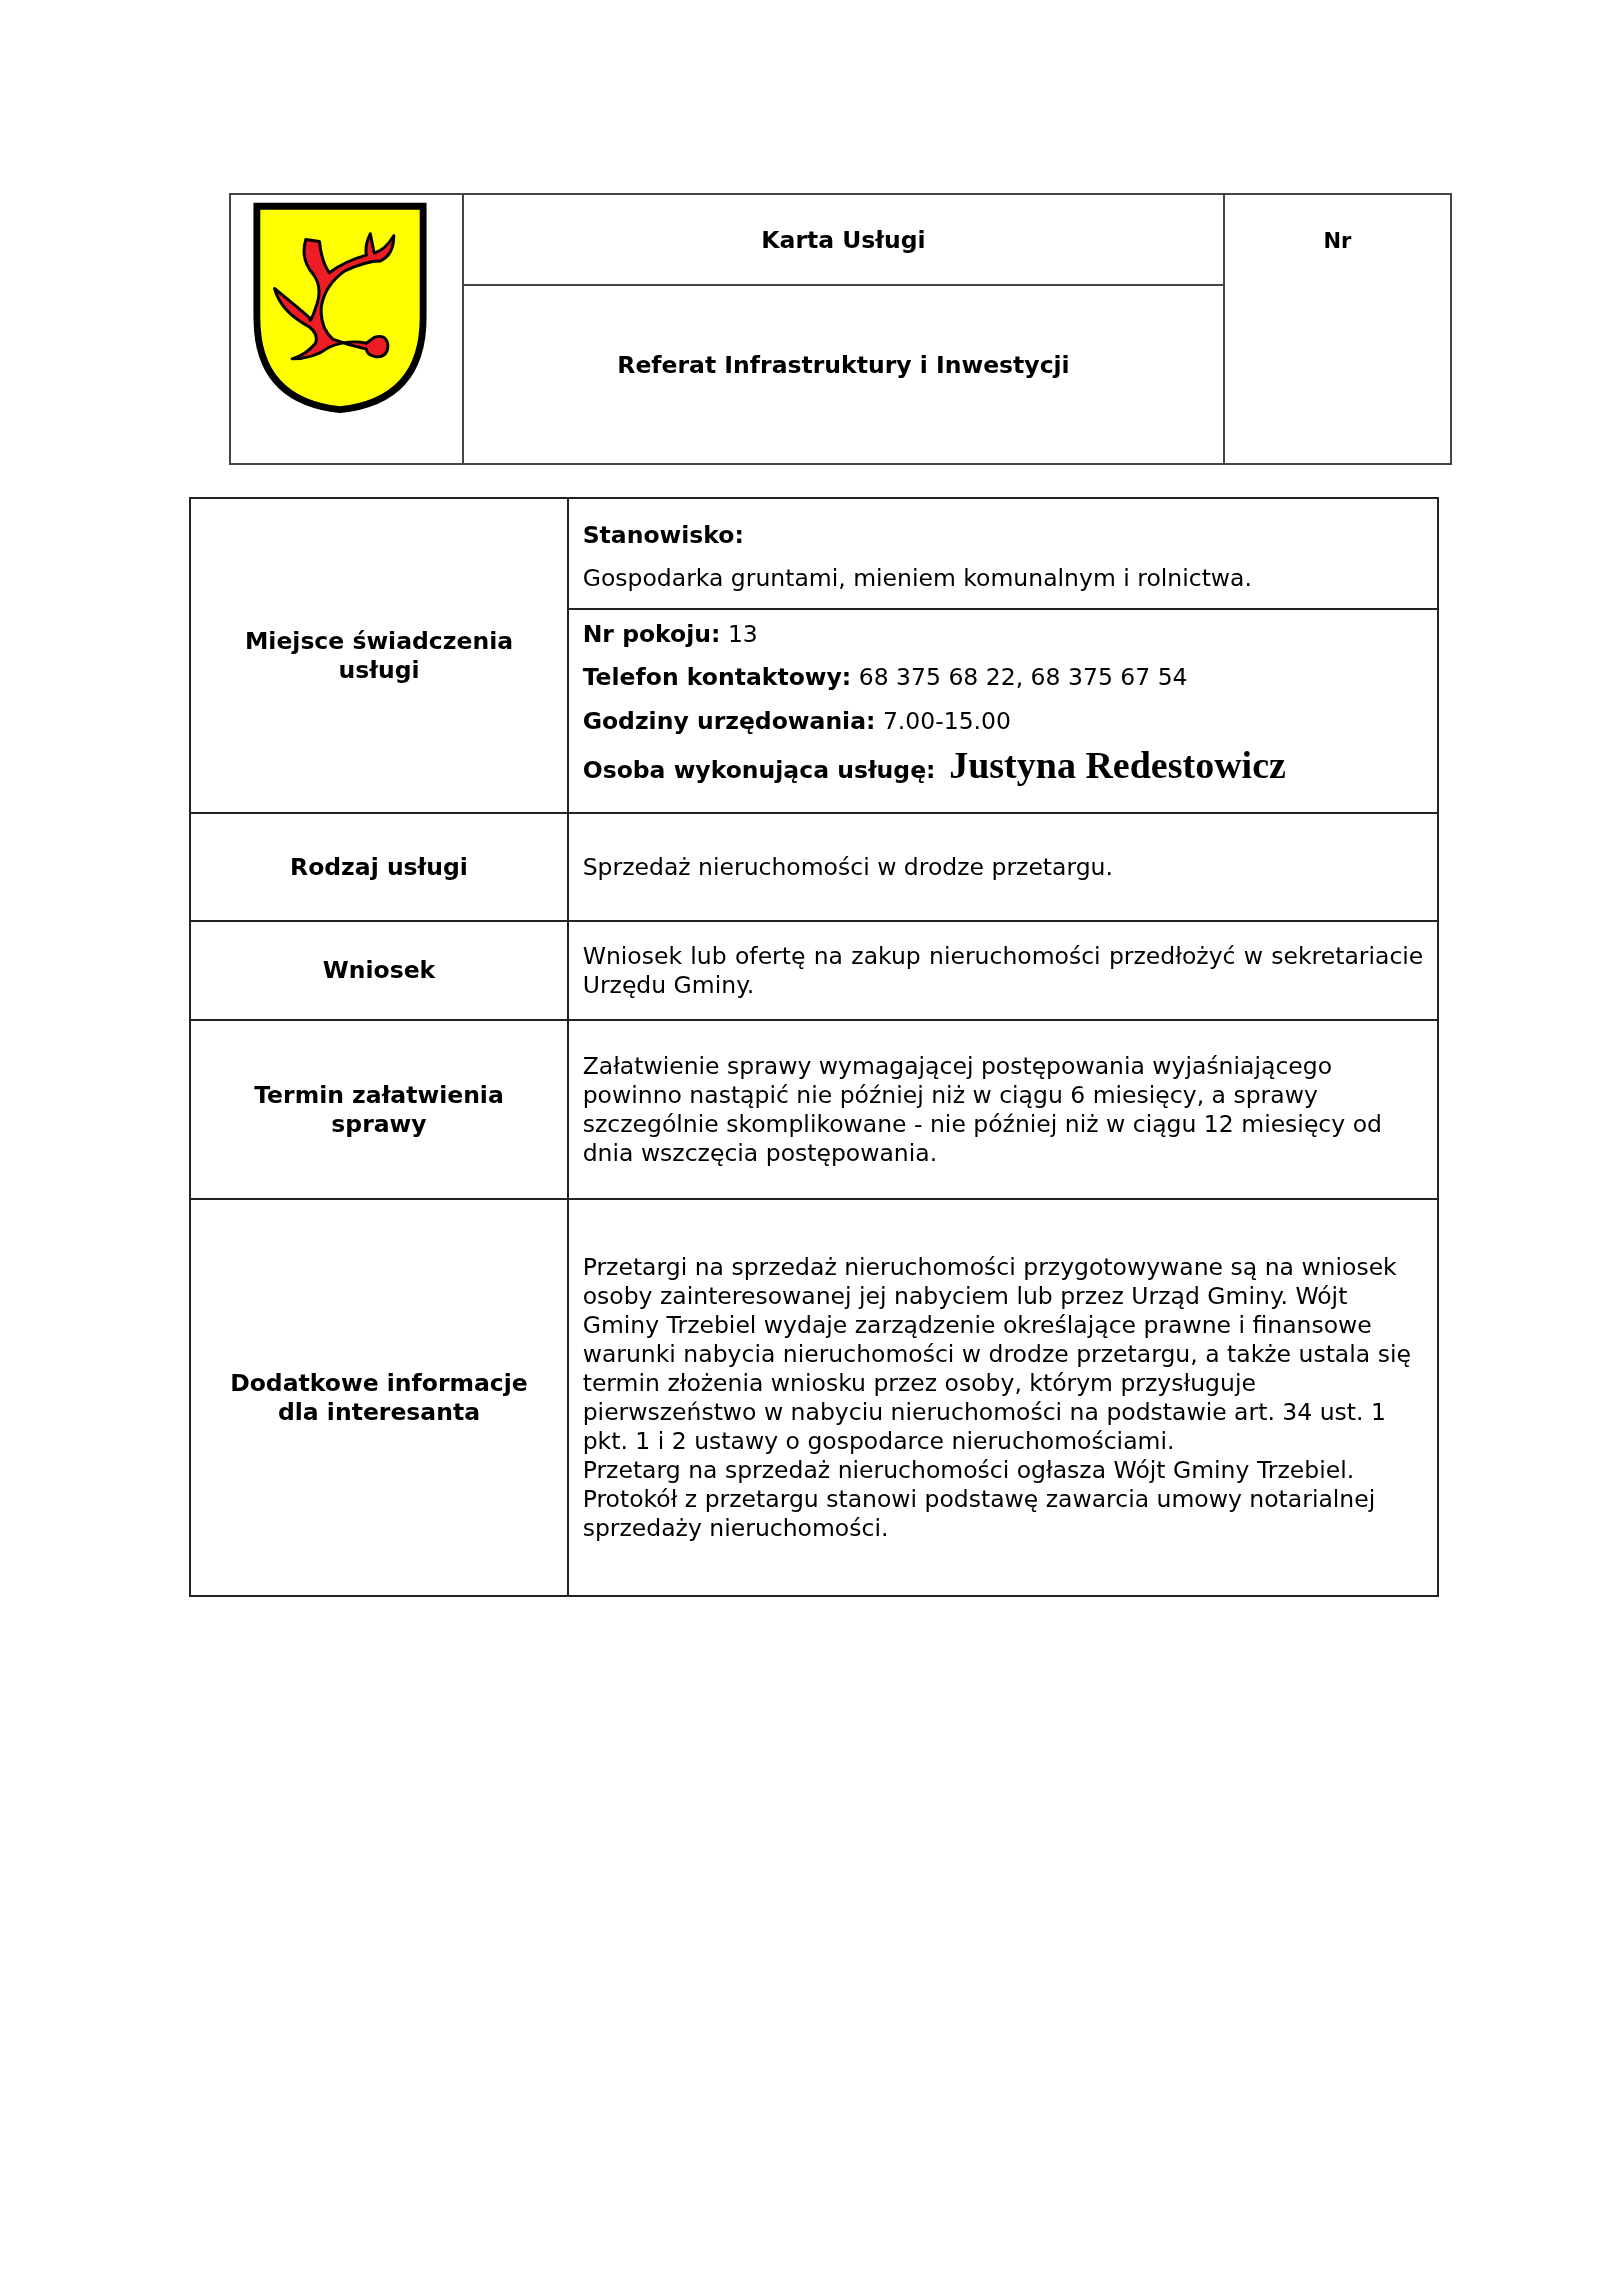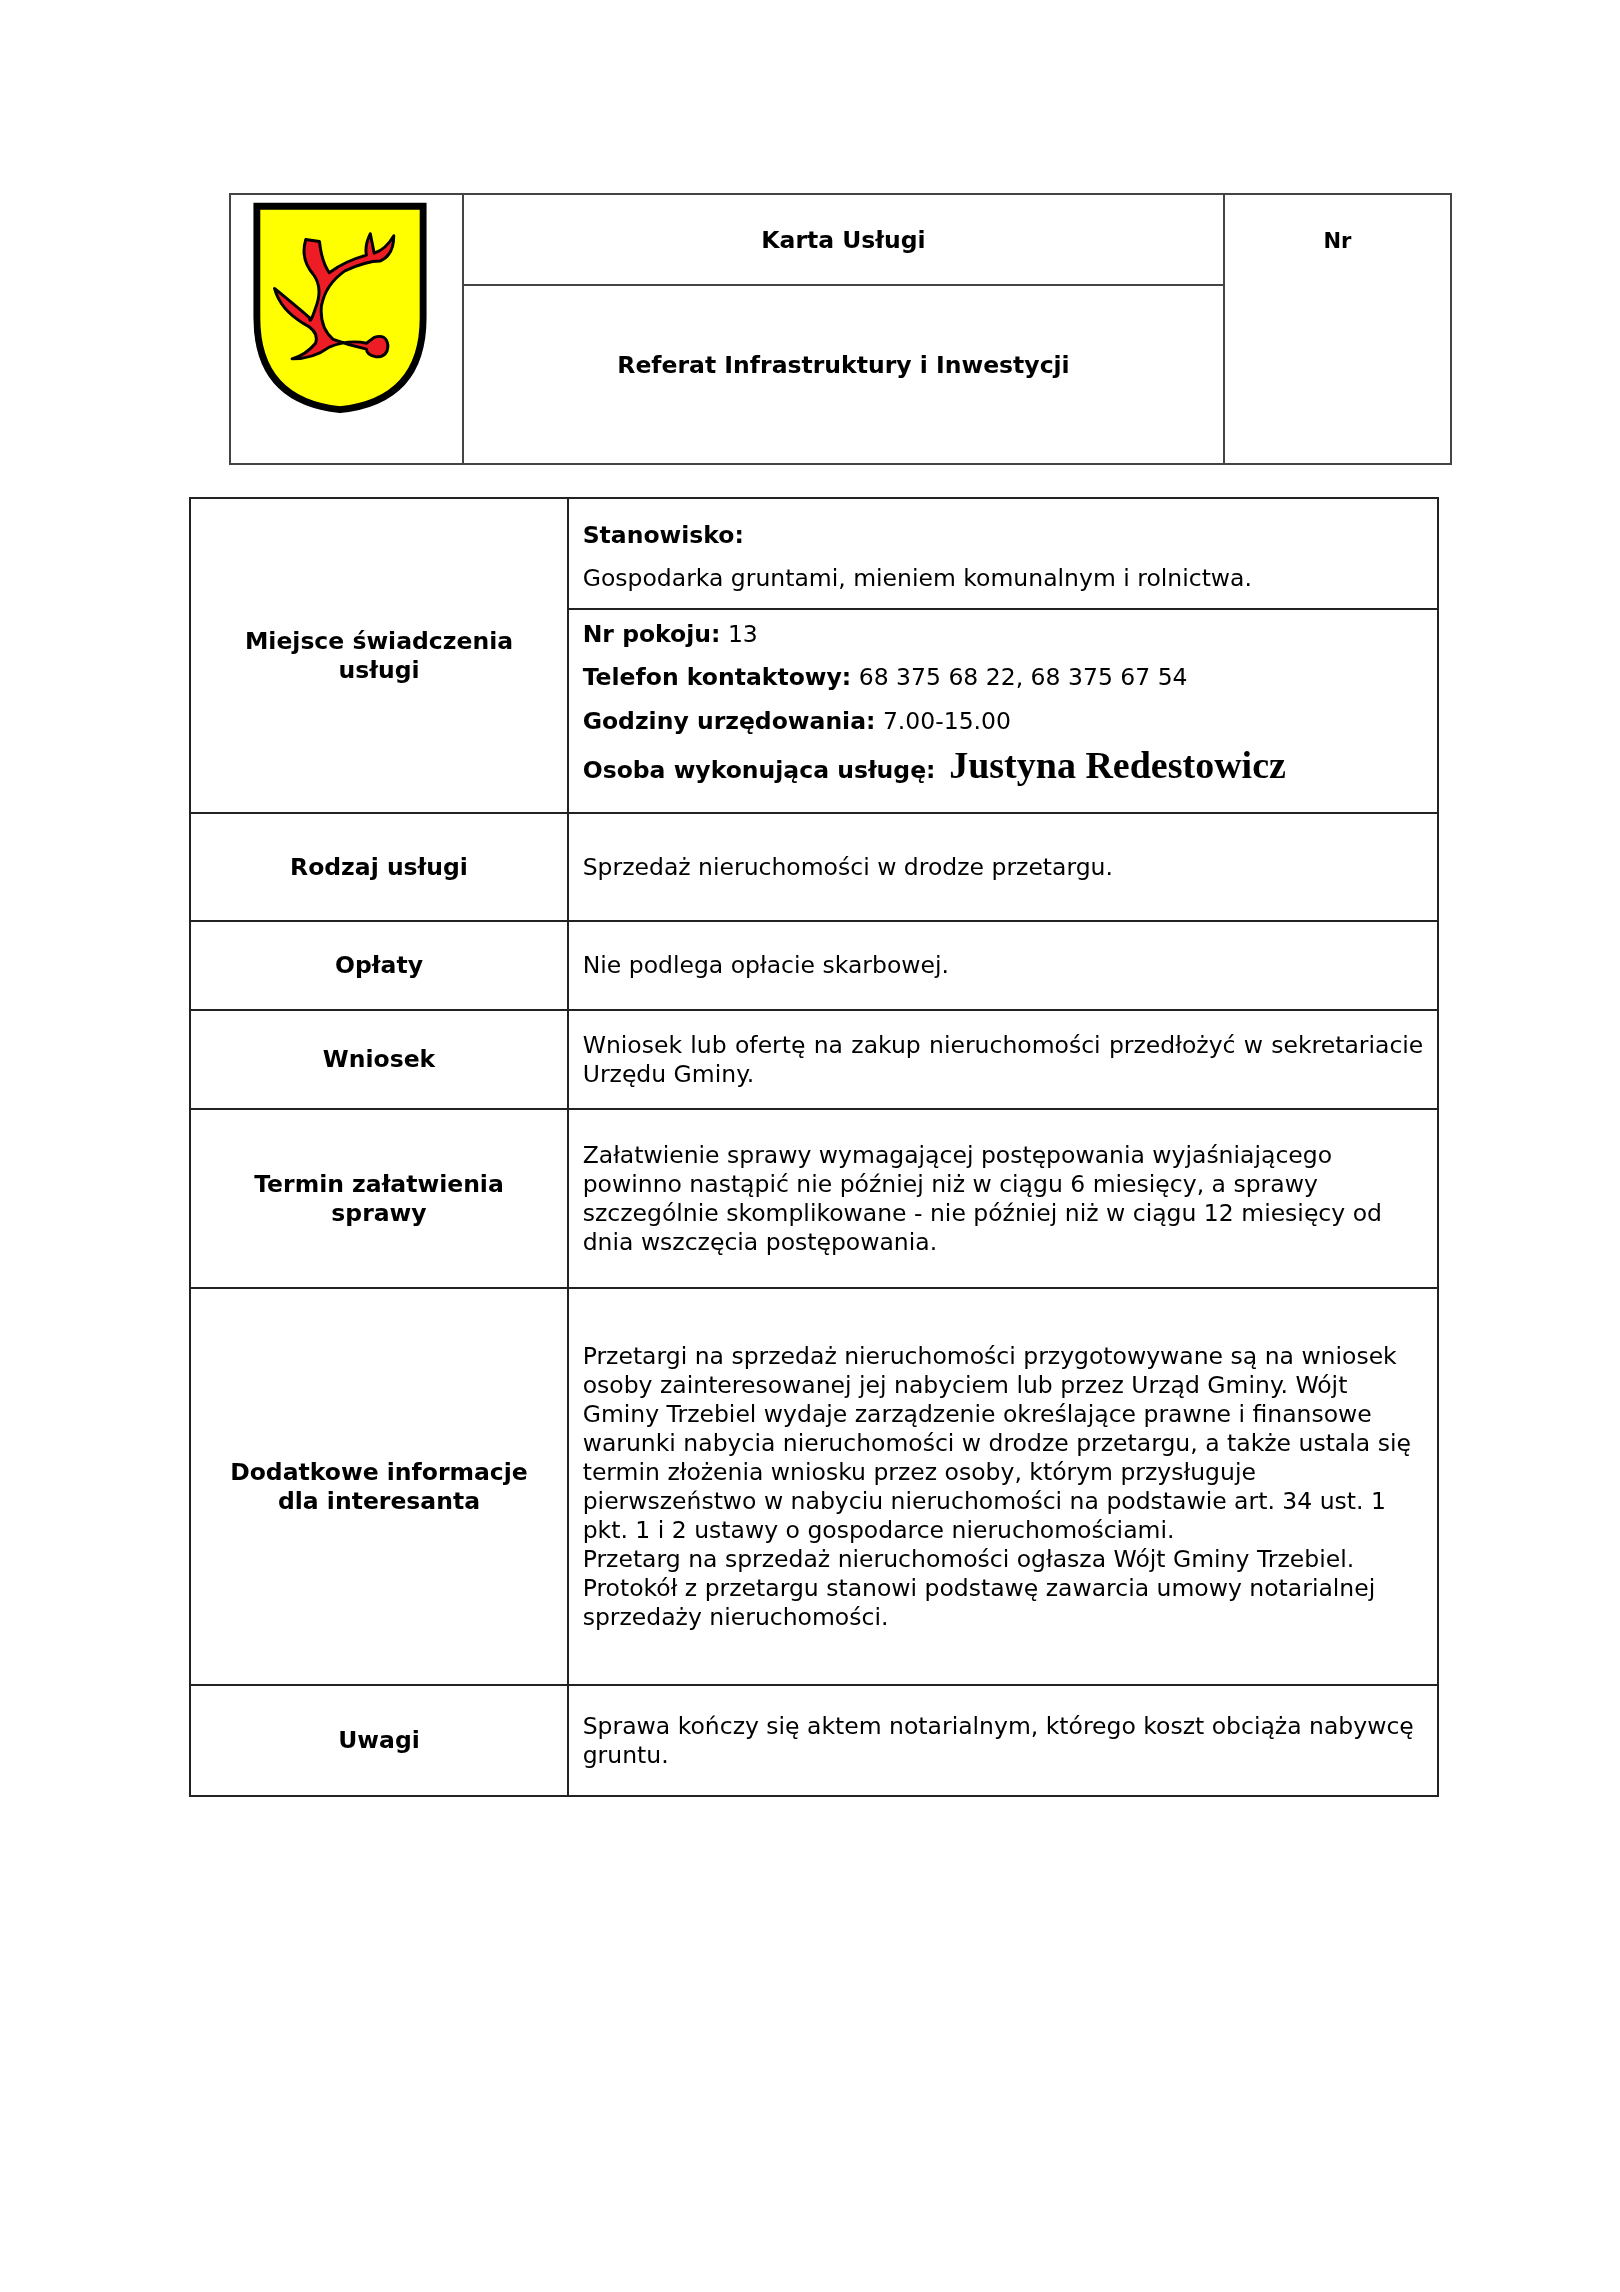"Opłaty" tr { html: <tr> <td>Opłaty</td> <td>Nie podlega opłacie skarbowej.</td> </tr> -> none }
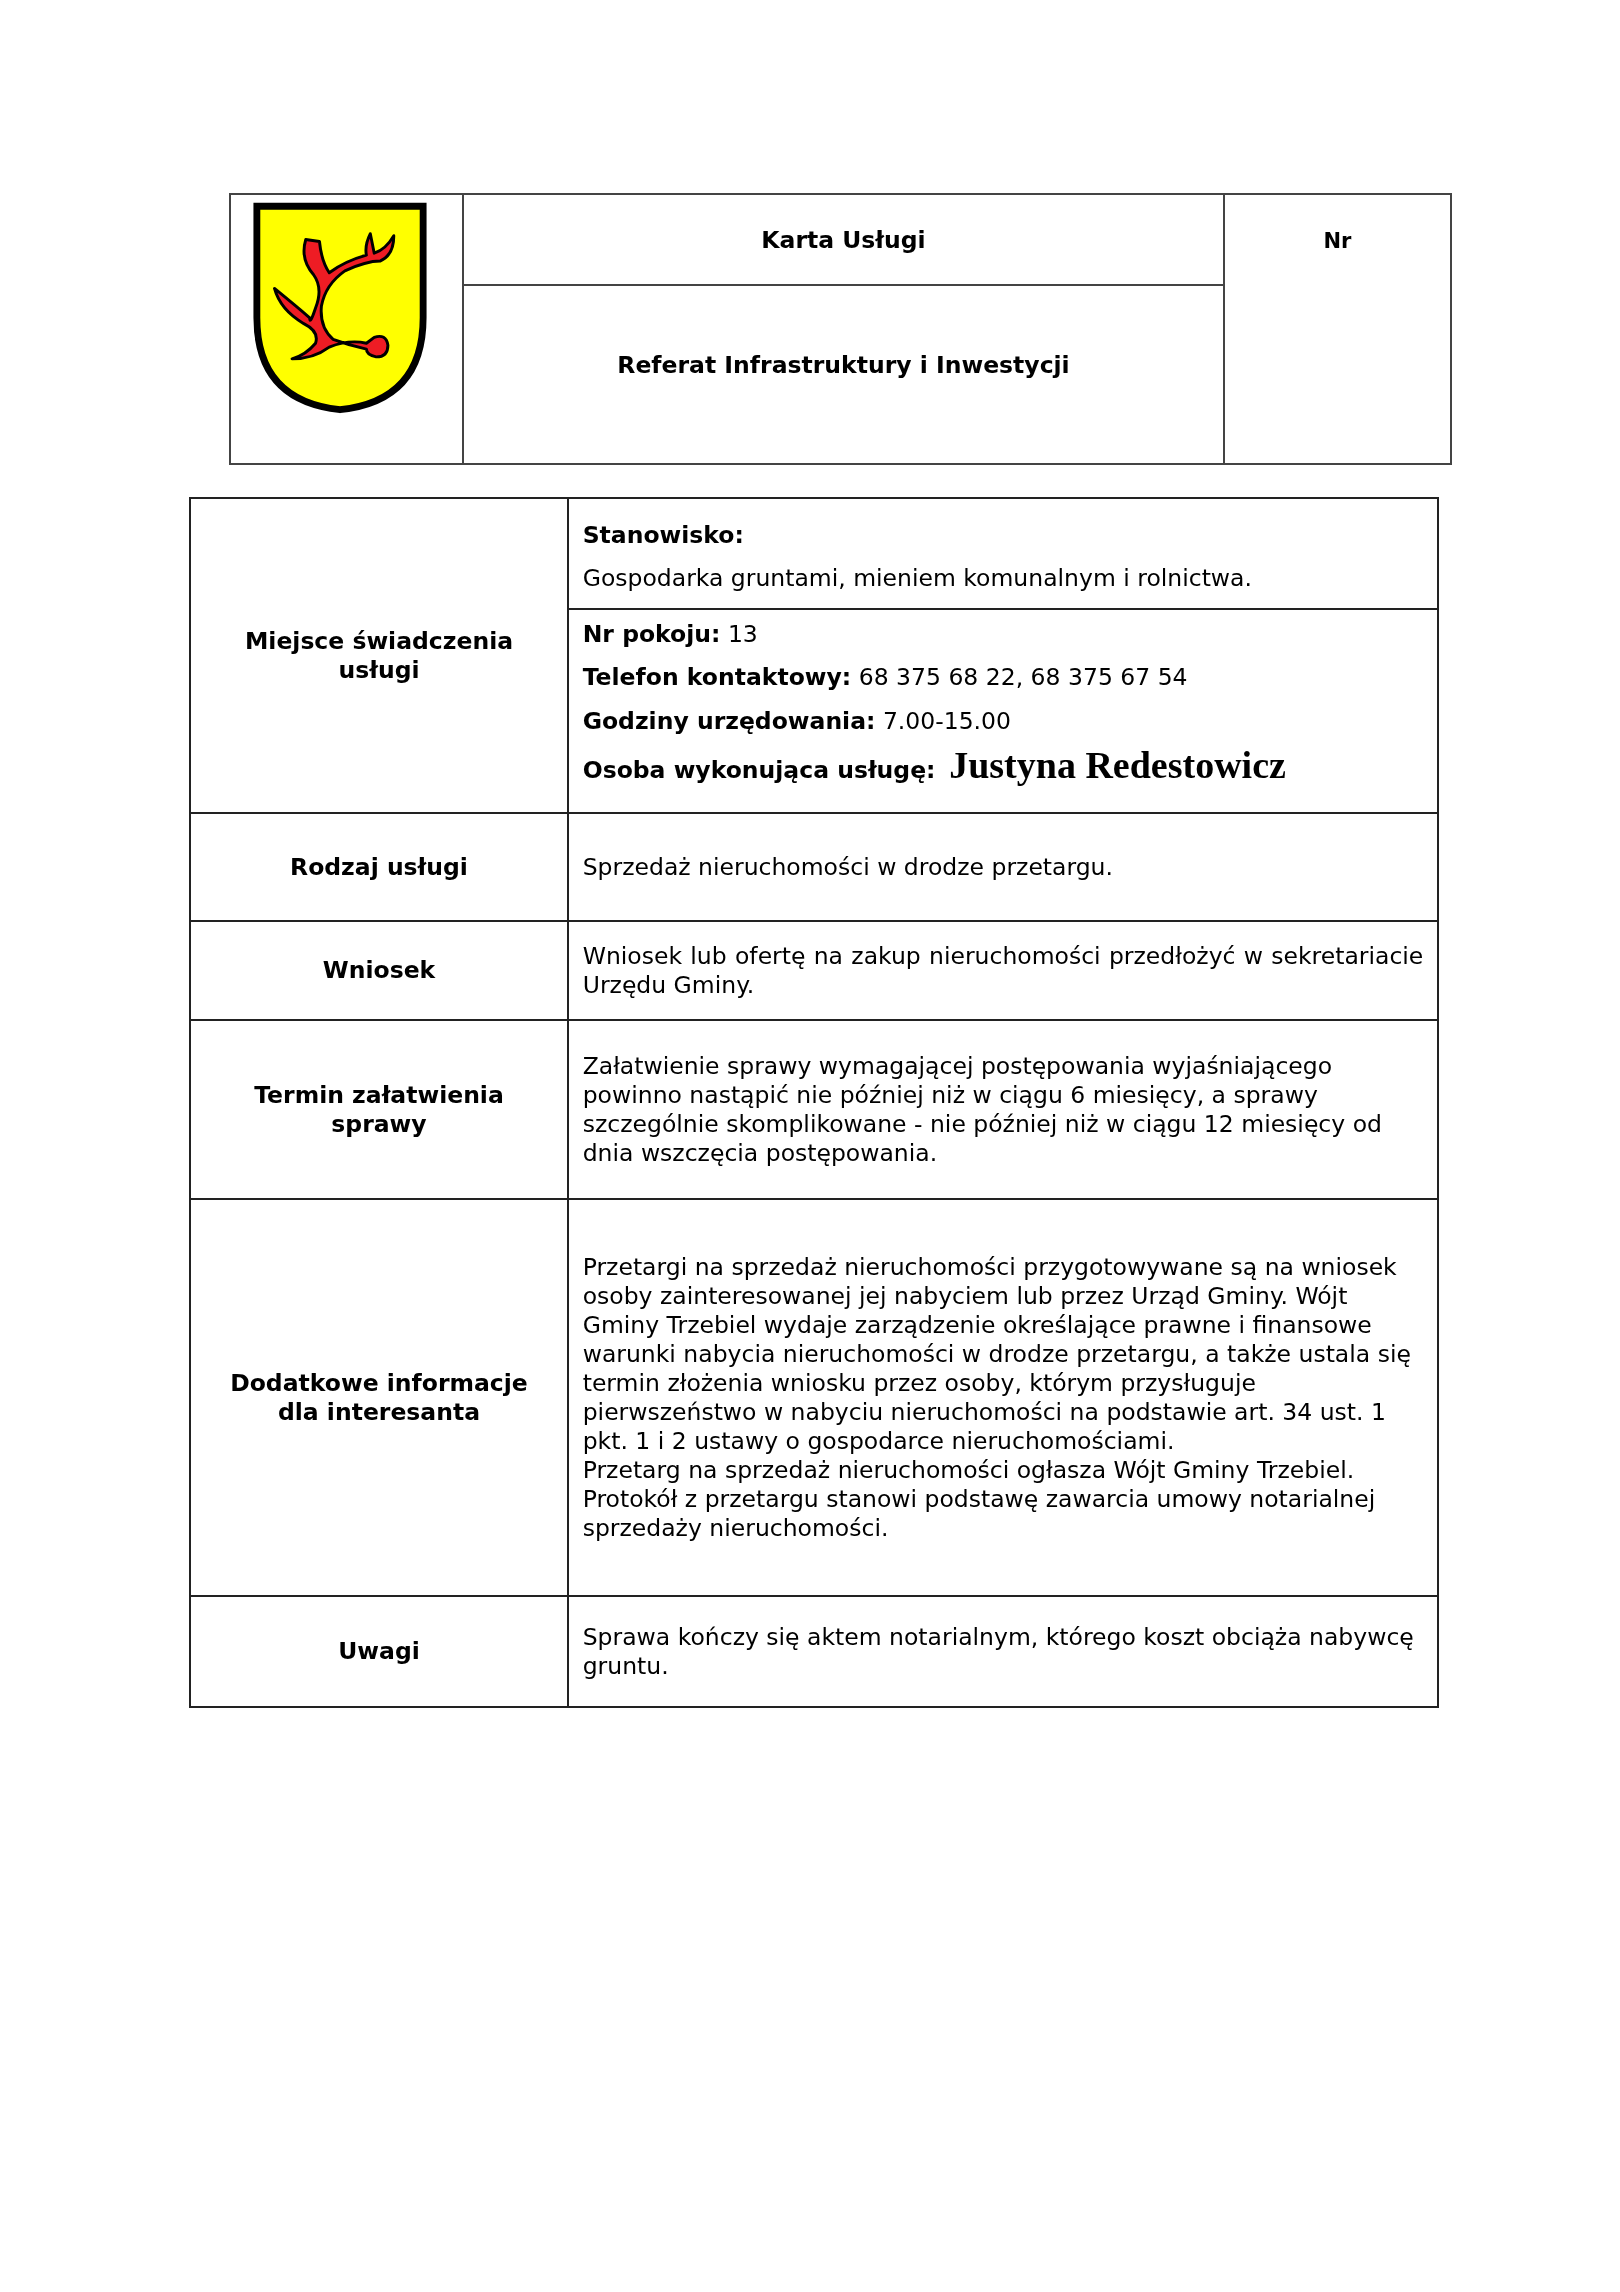"Uwagi" tr { html: <tr> <td>Uwagi</td> <td>Sprawa kończy się aktem notarialnym, którego koszt obciąża nabywcę gruntu.</td> </tr> -> none }
